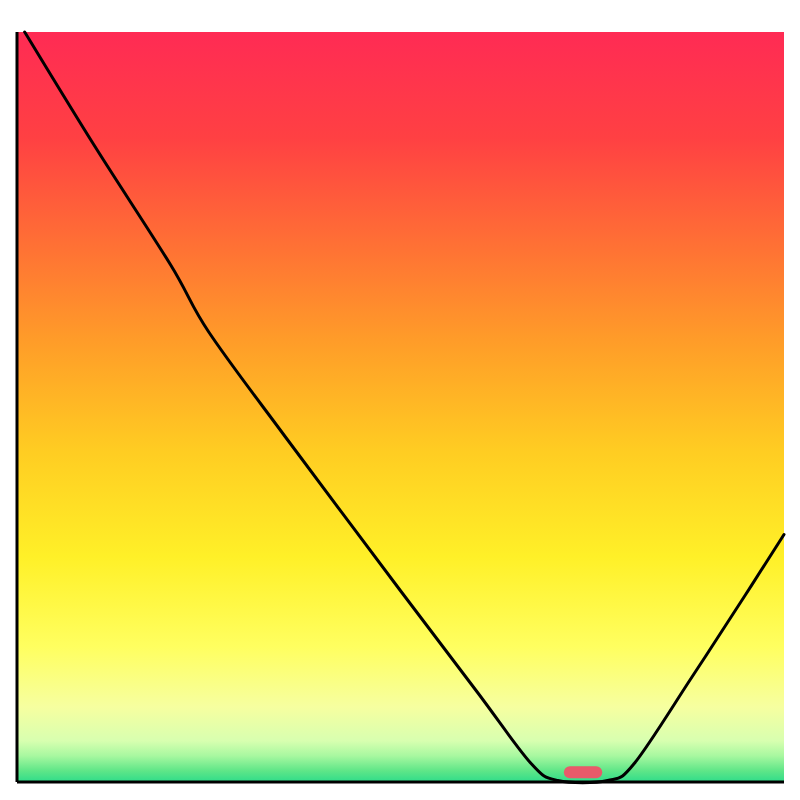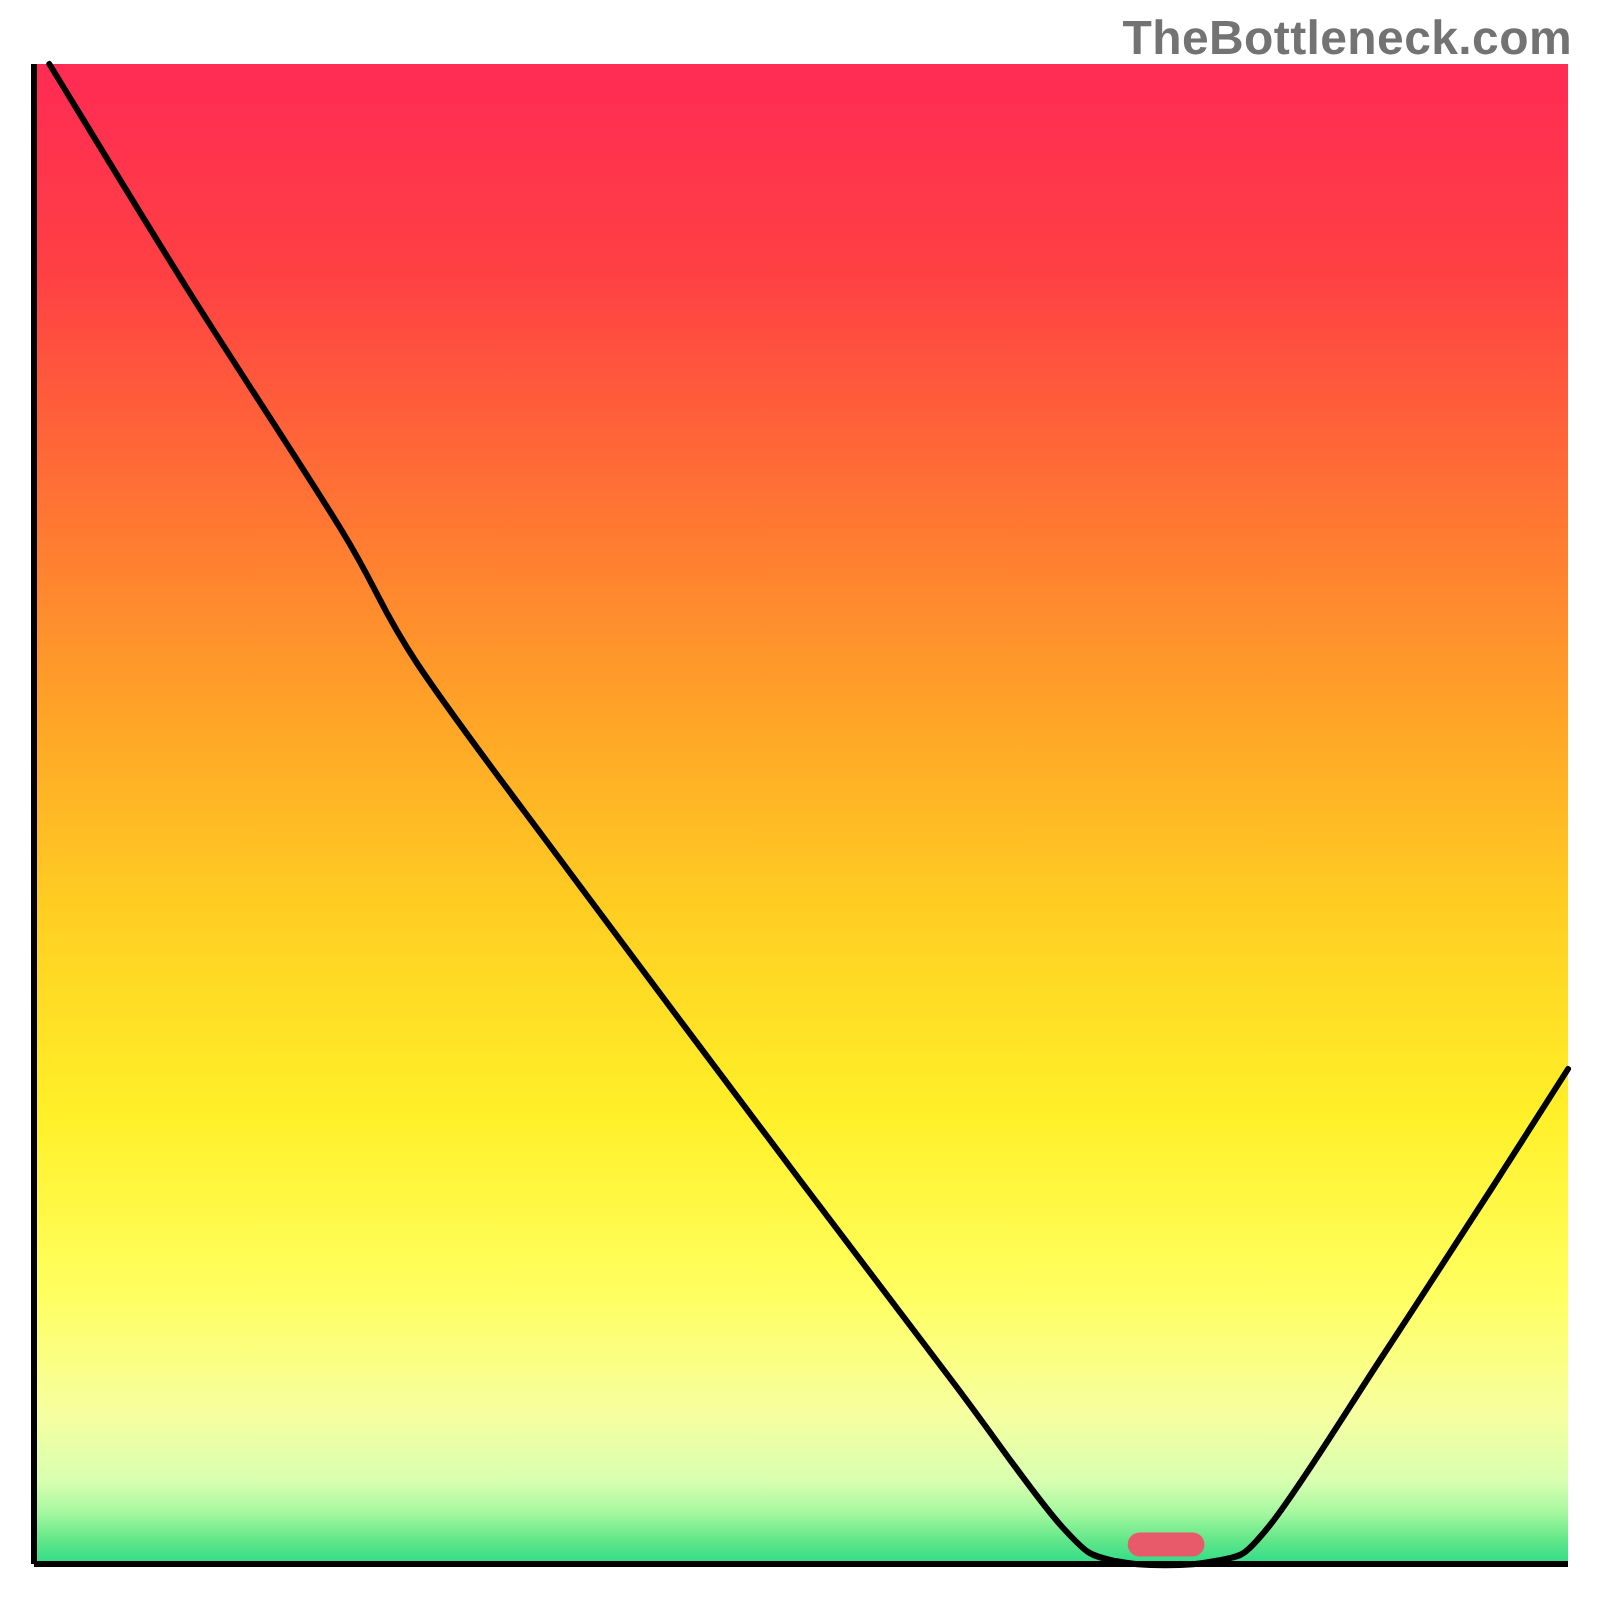"TheBottleneck.com" div.watermark { html: <div>TheBottleneck.com</div> -> none }
